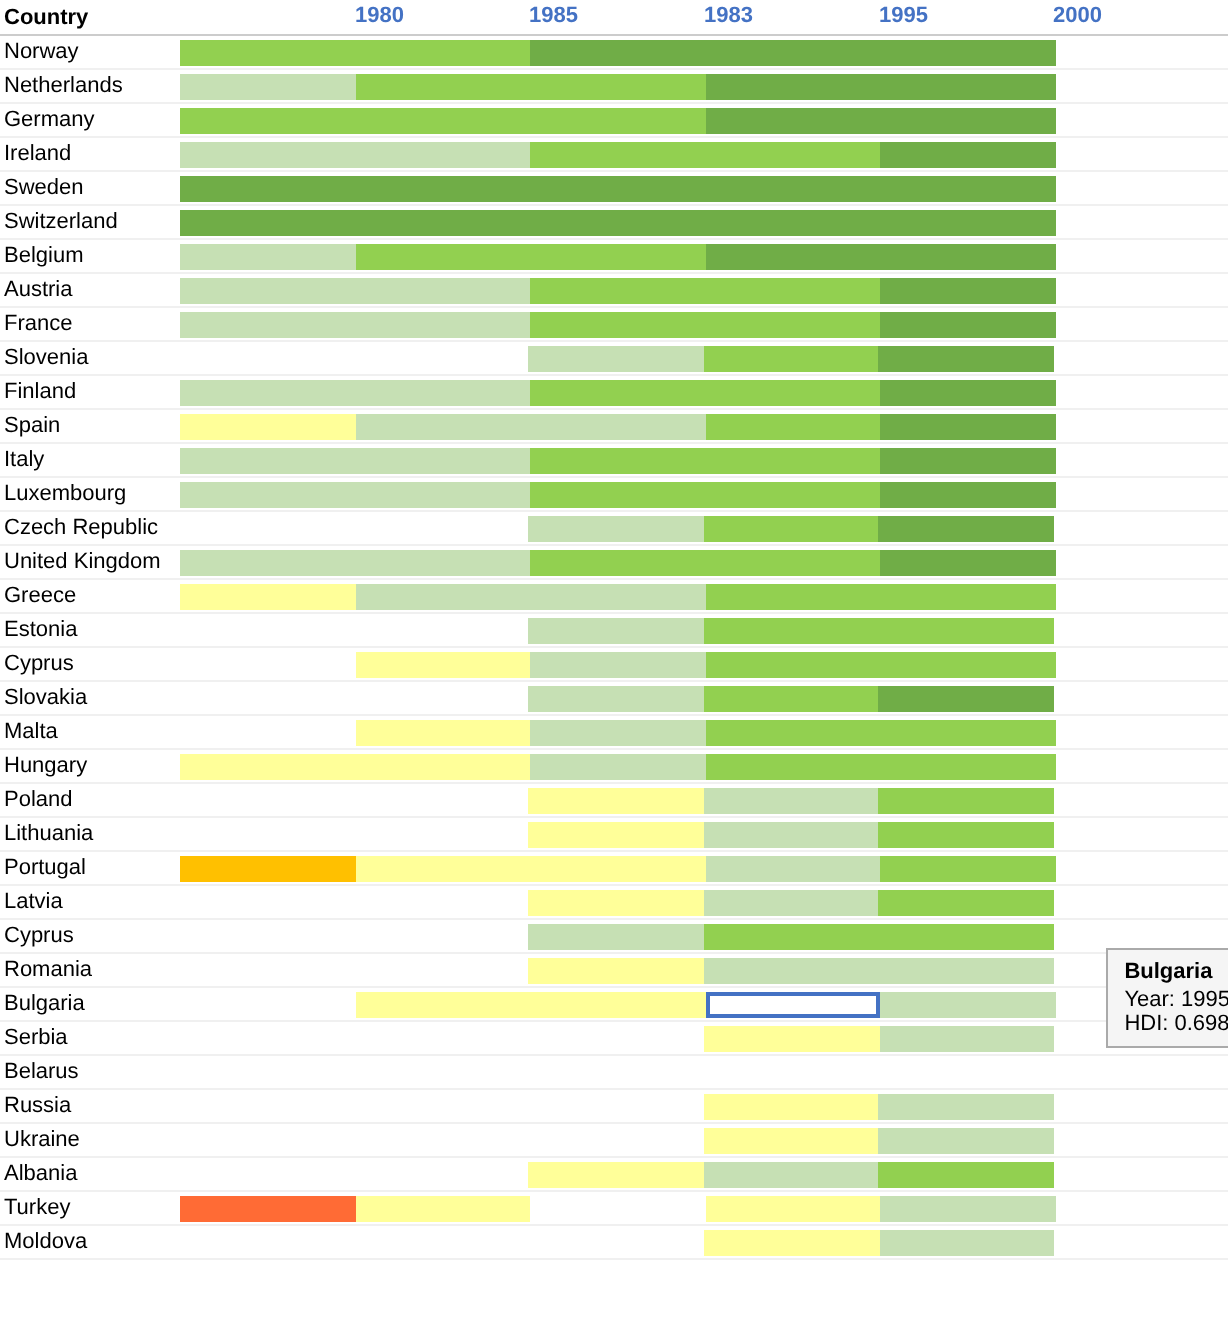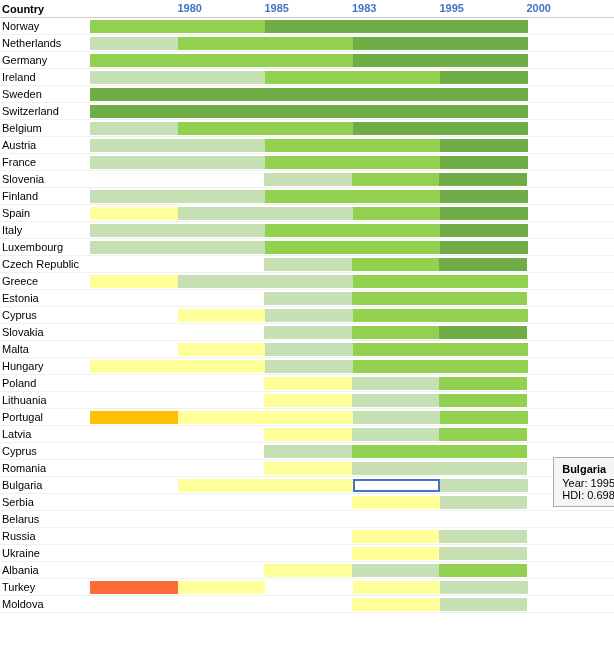"United Kingdom" div.data-row { html: none -> <div> <div>United Kingdom</div> <div> <span></span> <span></span> <span></span> <span></span> <span></span> </div> </div> }
